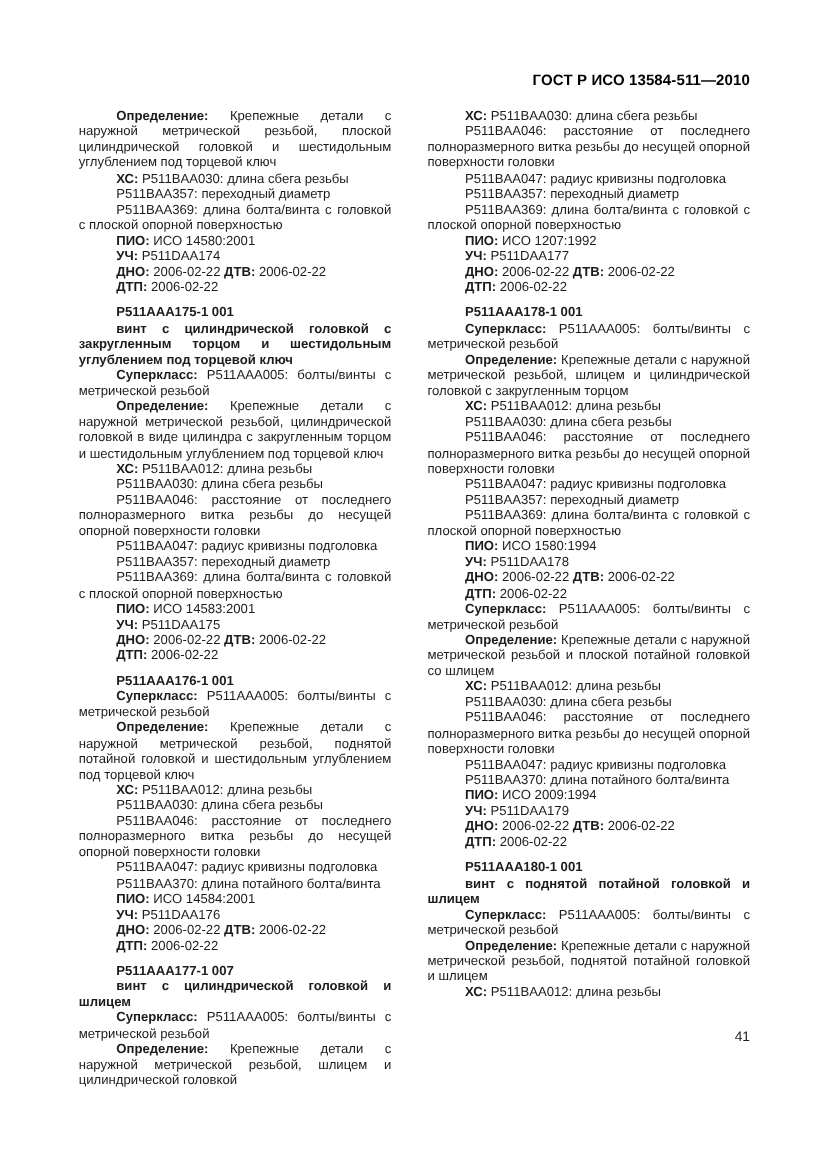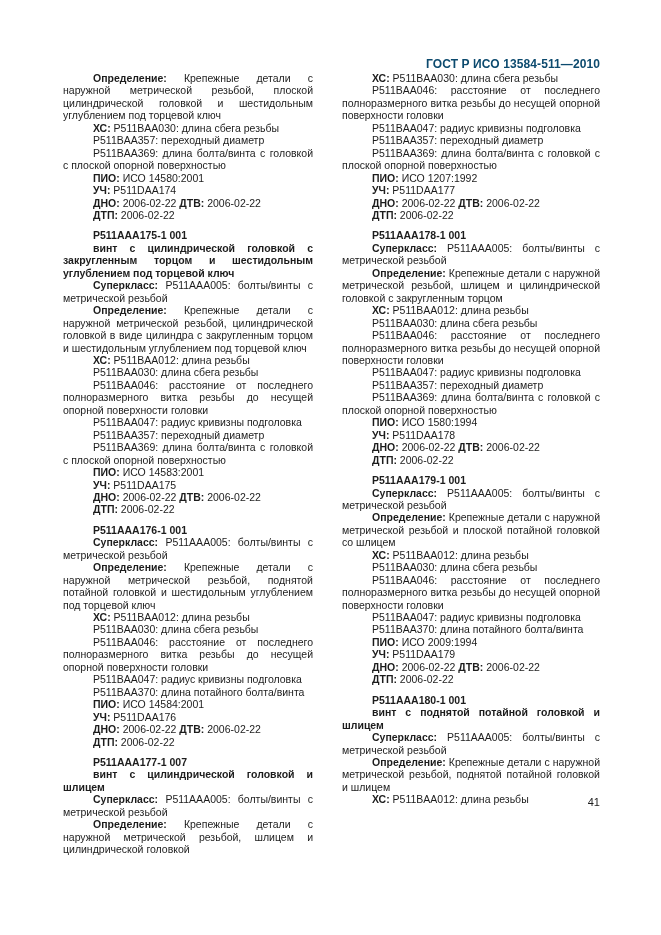"ГОСТ Р ИСО 13584-511—2010" .doc-header { color: #0c4a6e -> #000000 }
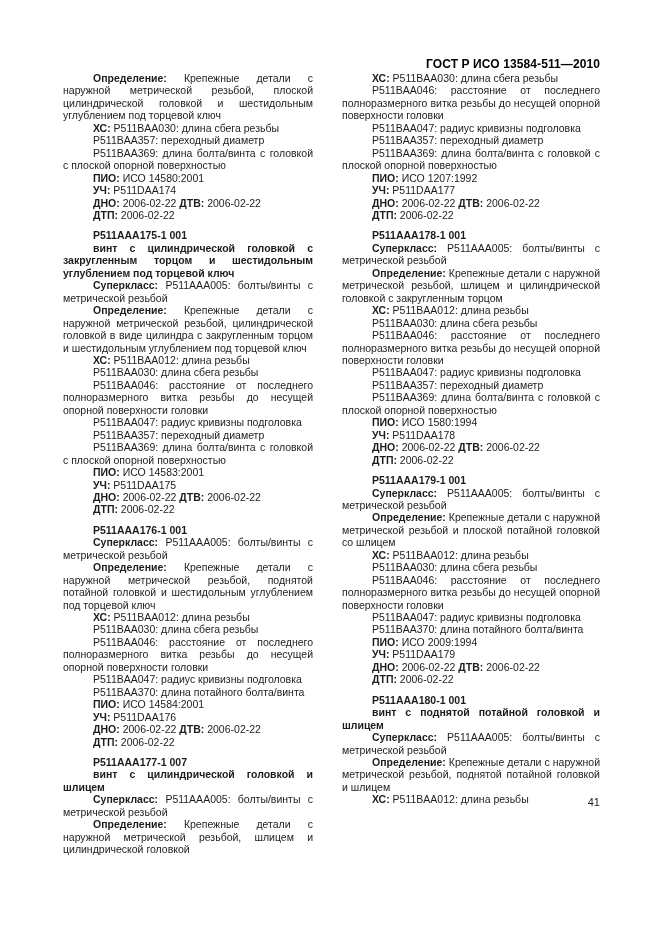"Определение: Крепежные детали с наружной" .columns { top: 72px -> 87px }
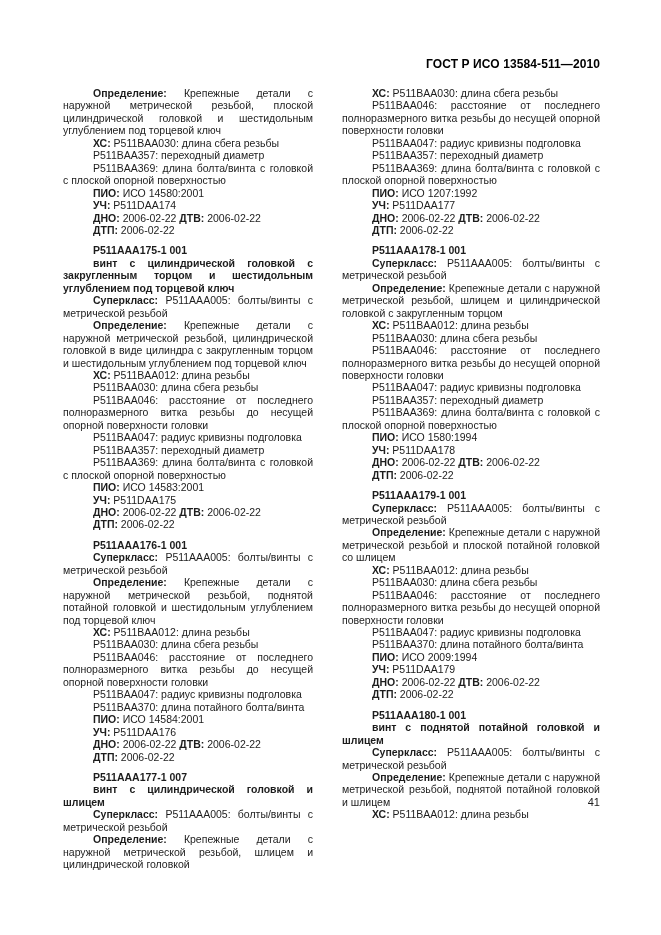"P511AAA179-1 001" p.code { html: <p><b>P511AAA179-1 001</b></p> -> none }
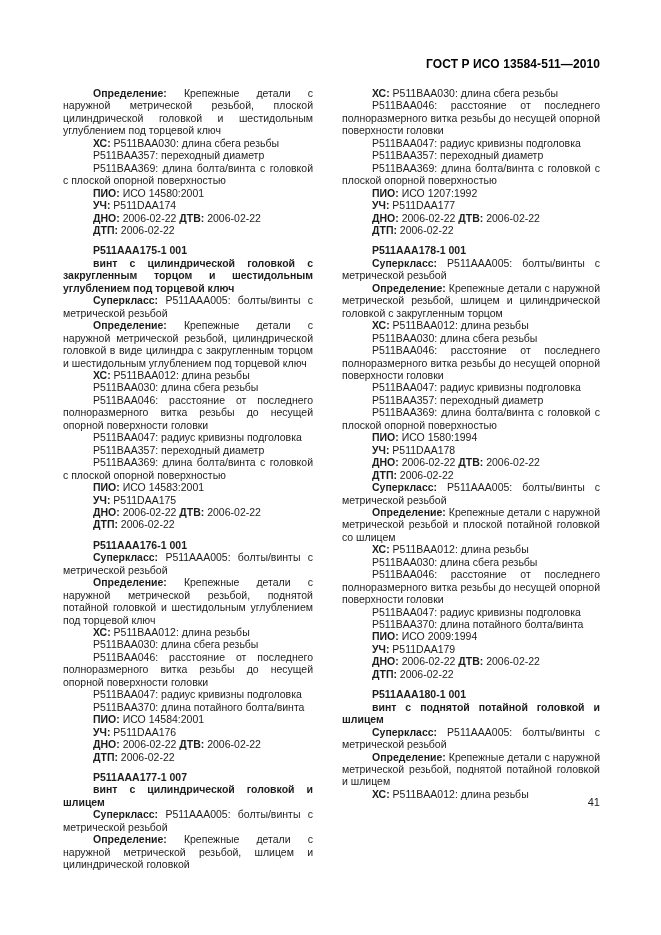"41" .page-num { top: 796px -> 824px }
